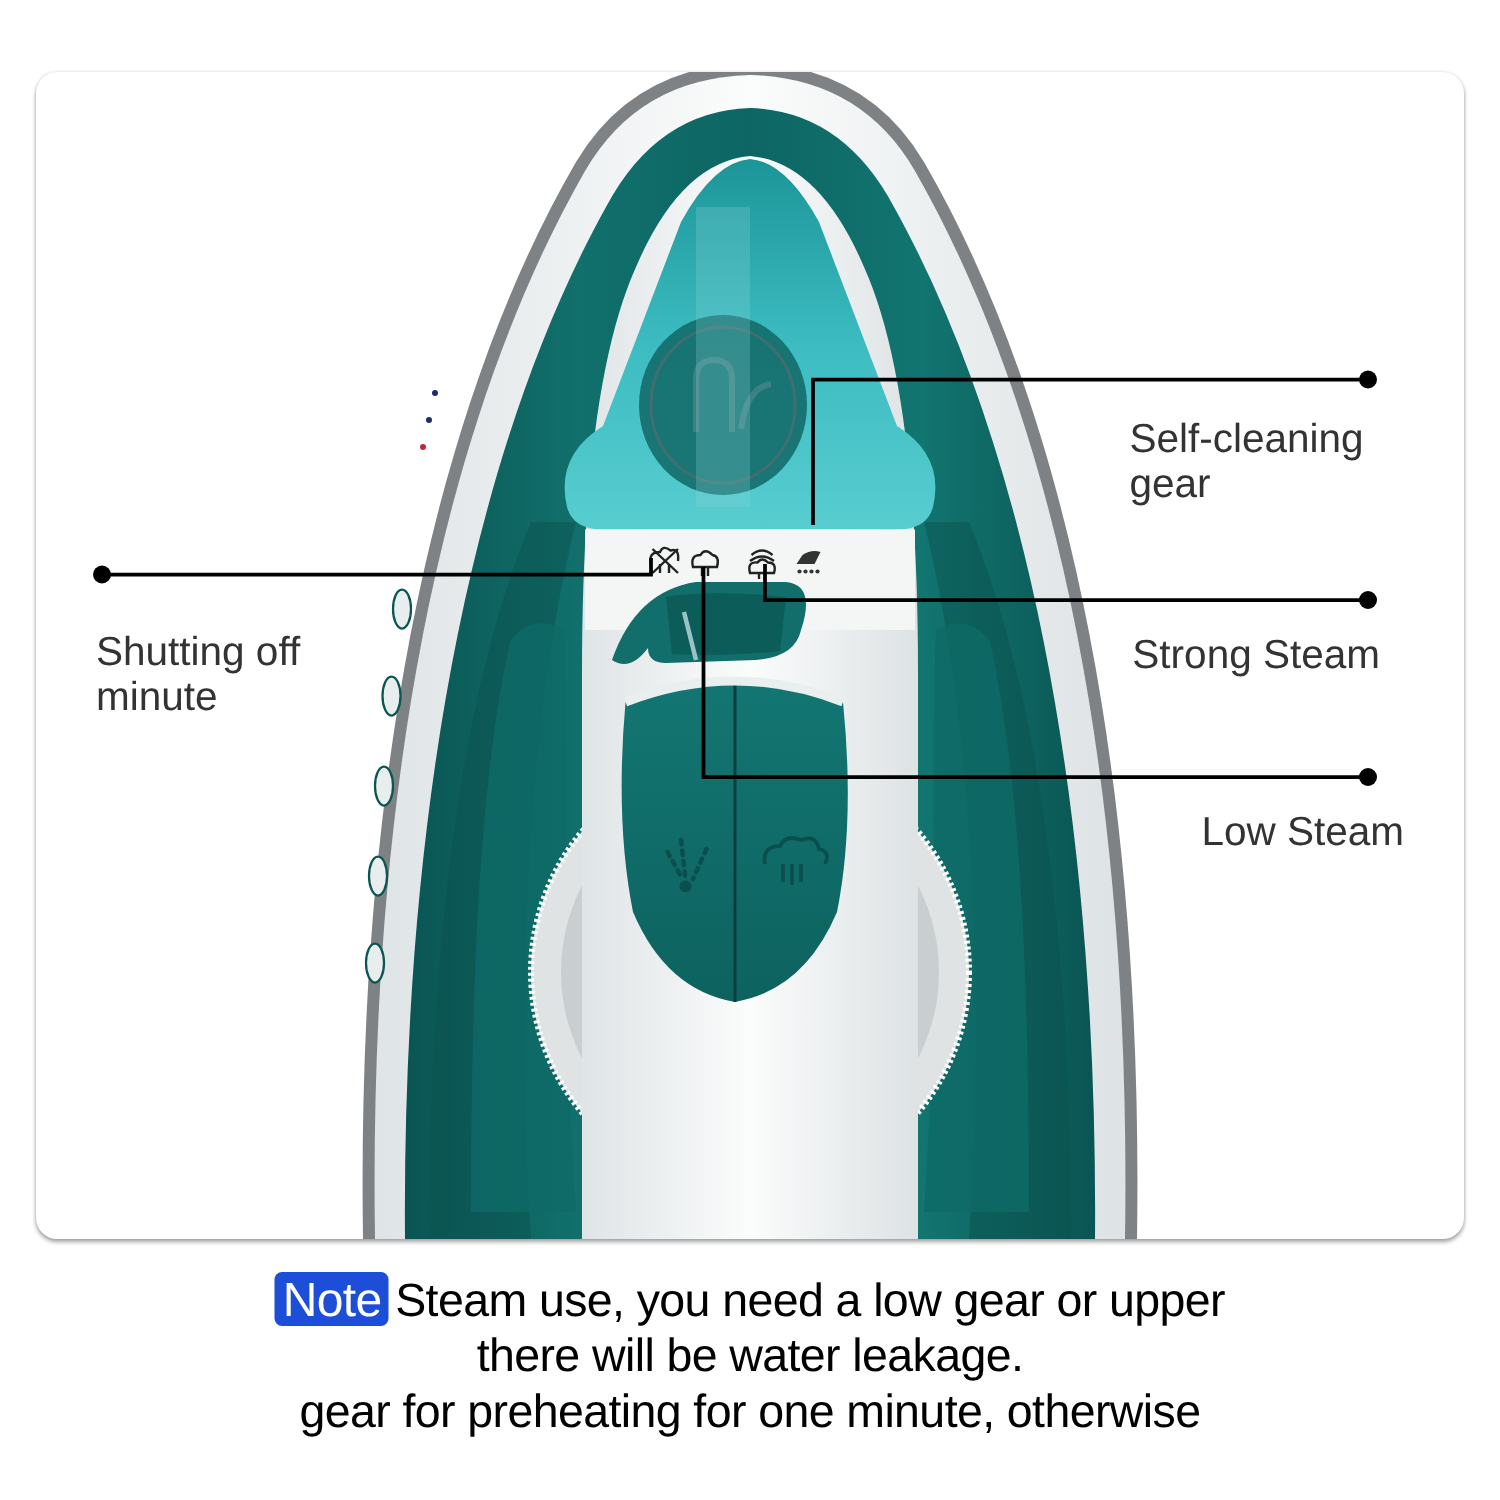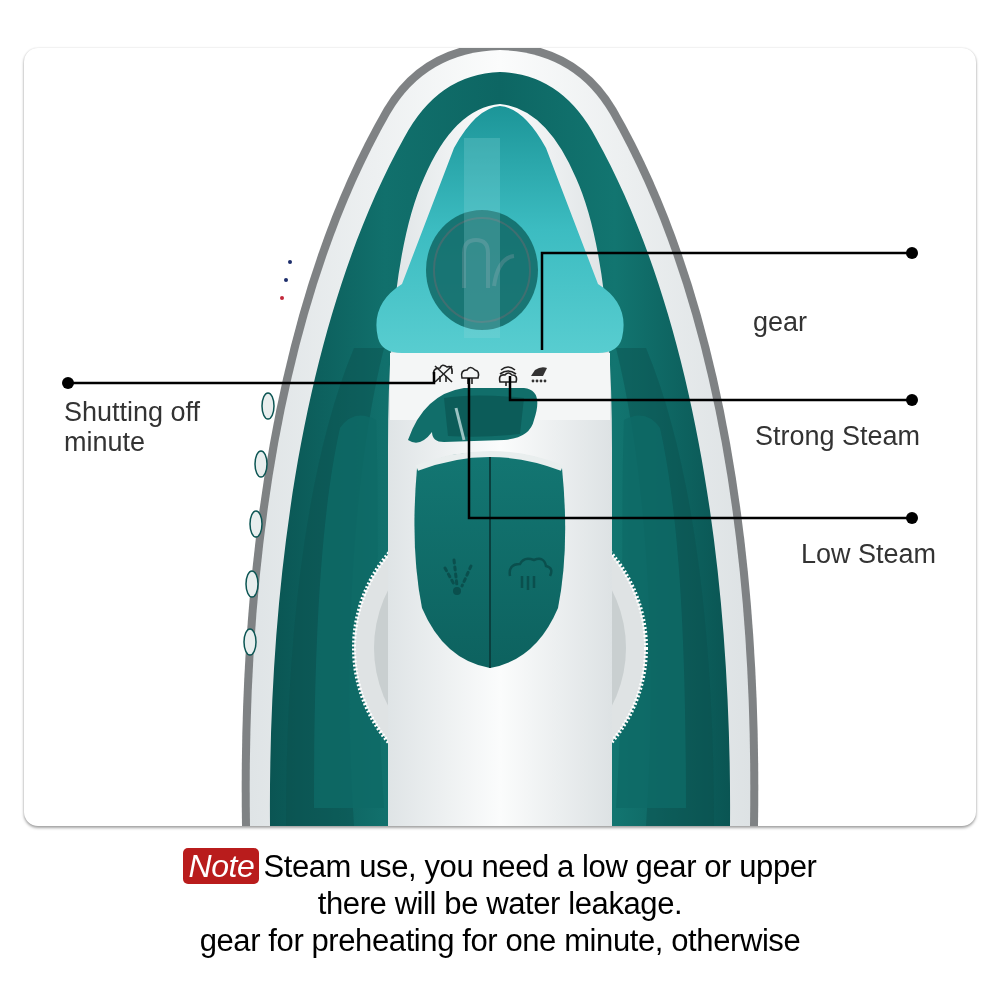"Self-cleaning" span { html: none -> <span>Self-cleaning</span> }
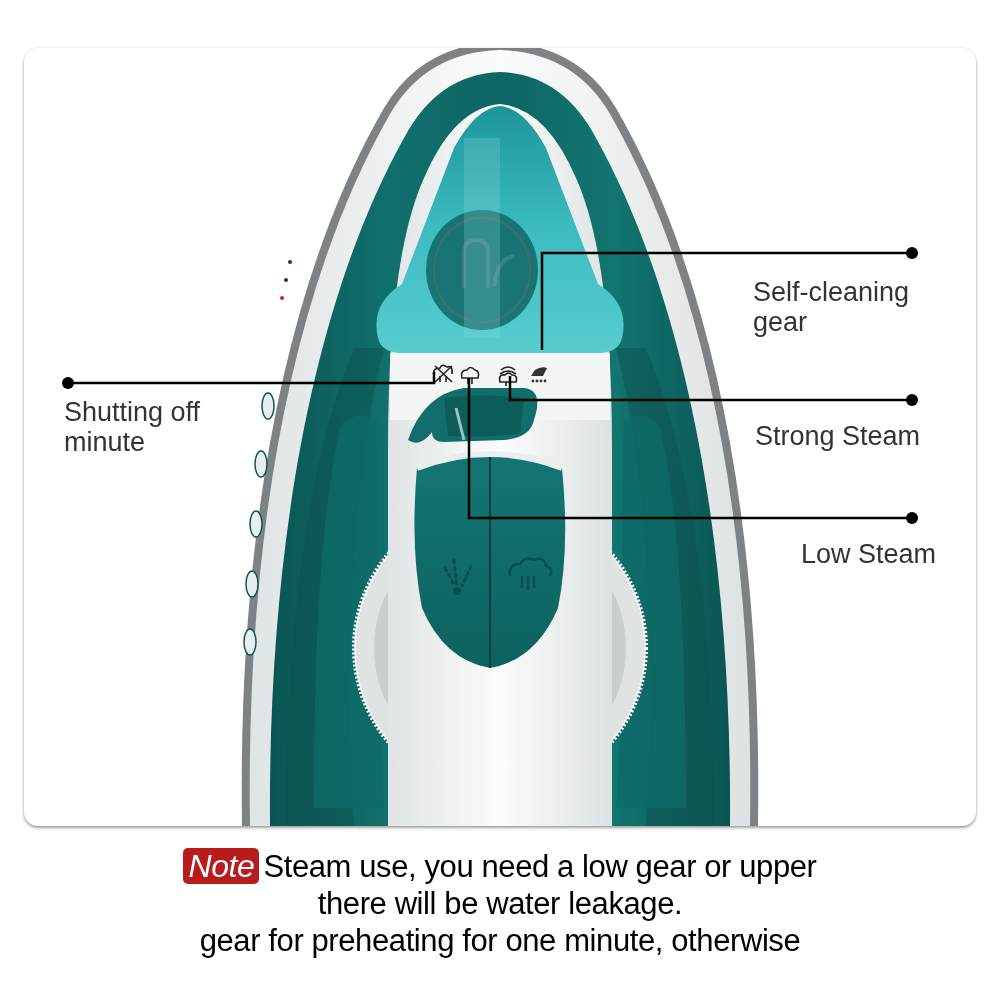"Shutting off" div.label { top: 397px -> 419px }
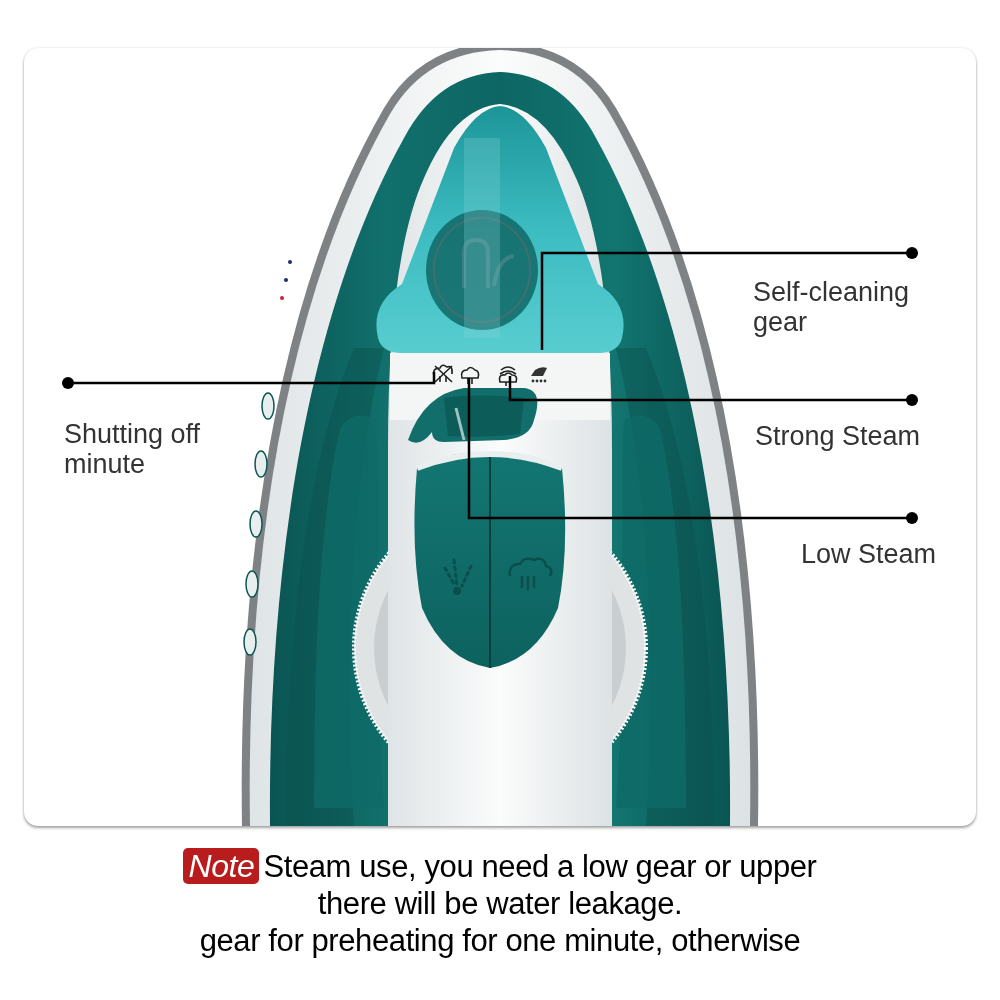"Note" .note-badge { background: #b91c1c -> #1d4ed8; font-style: italic -> none }
